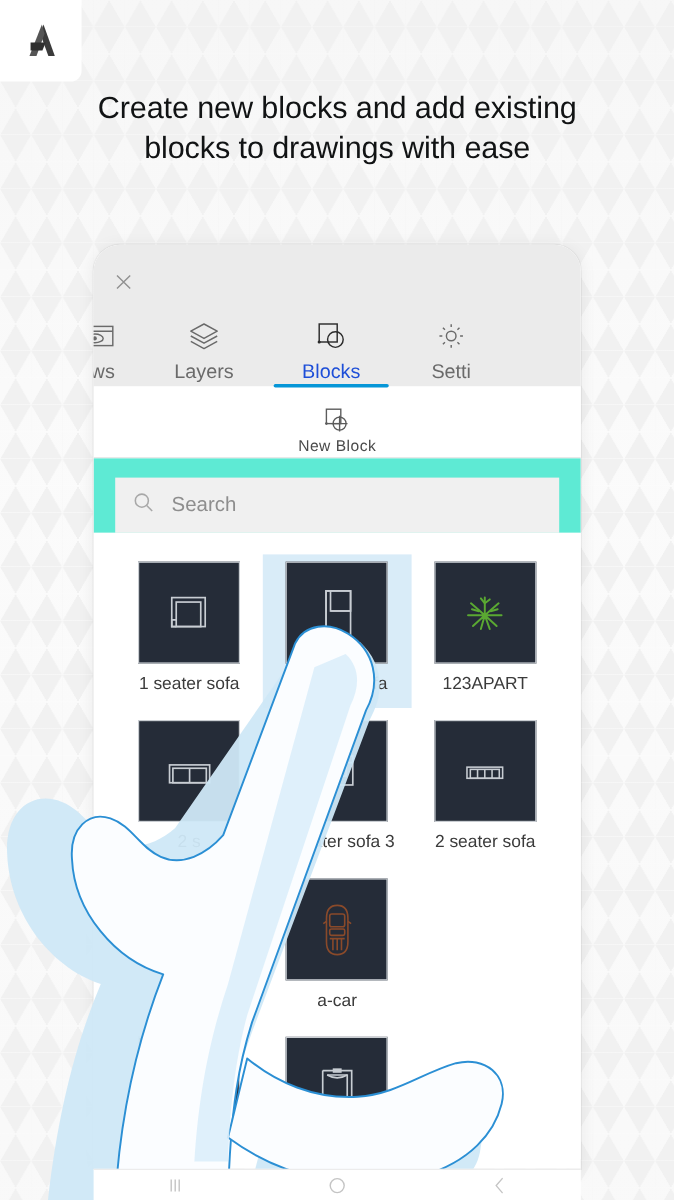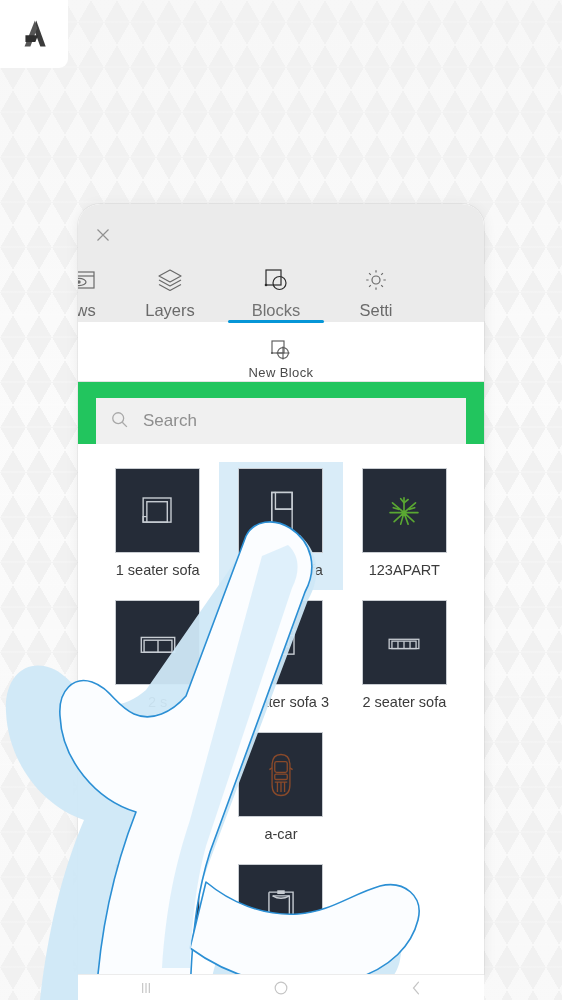"Create new blocks and add" div.headline { html: none -> <div> <span>Create new blocks and add existing</span> <span>blocks to drawings with ease</span> </div> }
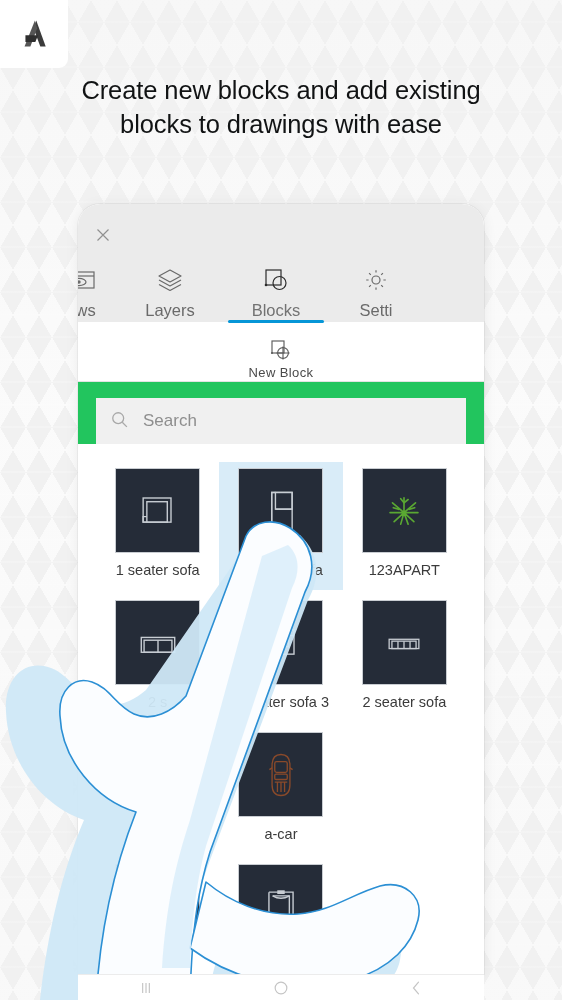"Blocks" .tab.active .tab-label { color: #737373 -> #1d4ed8 }
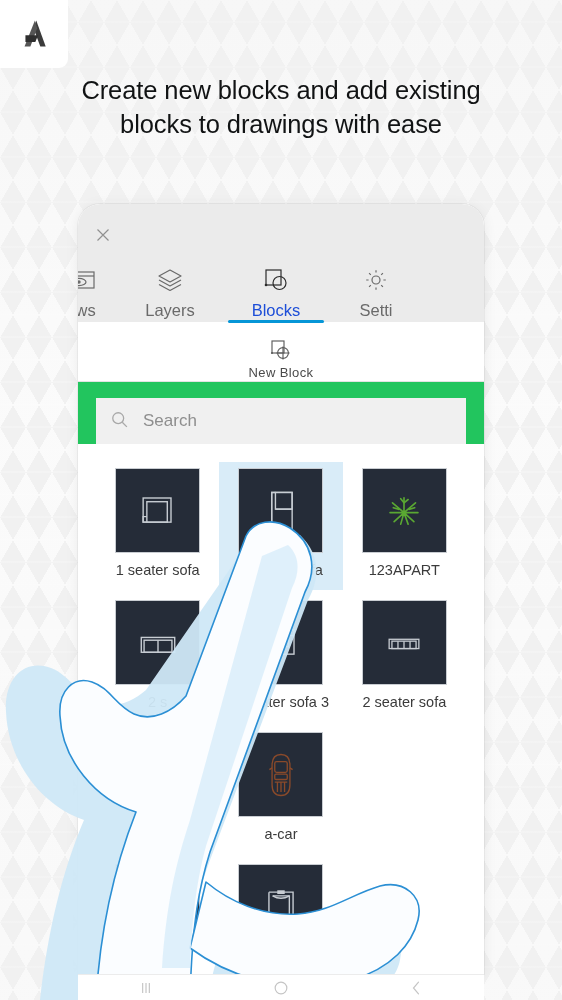"Search" .search-wrap { background: #22c55e -> #5eead4 }
